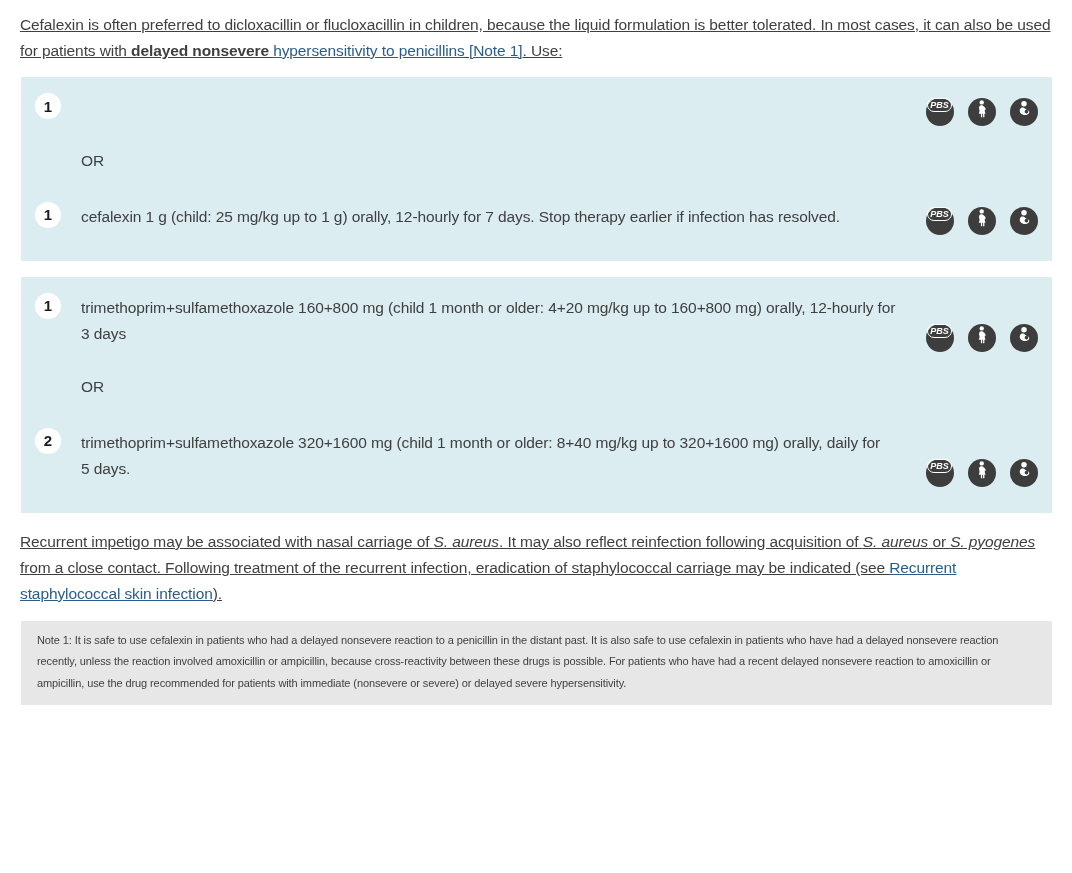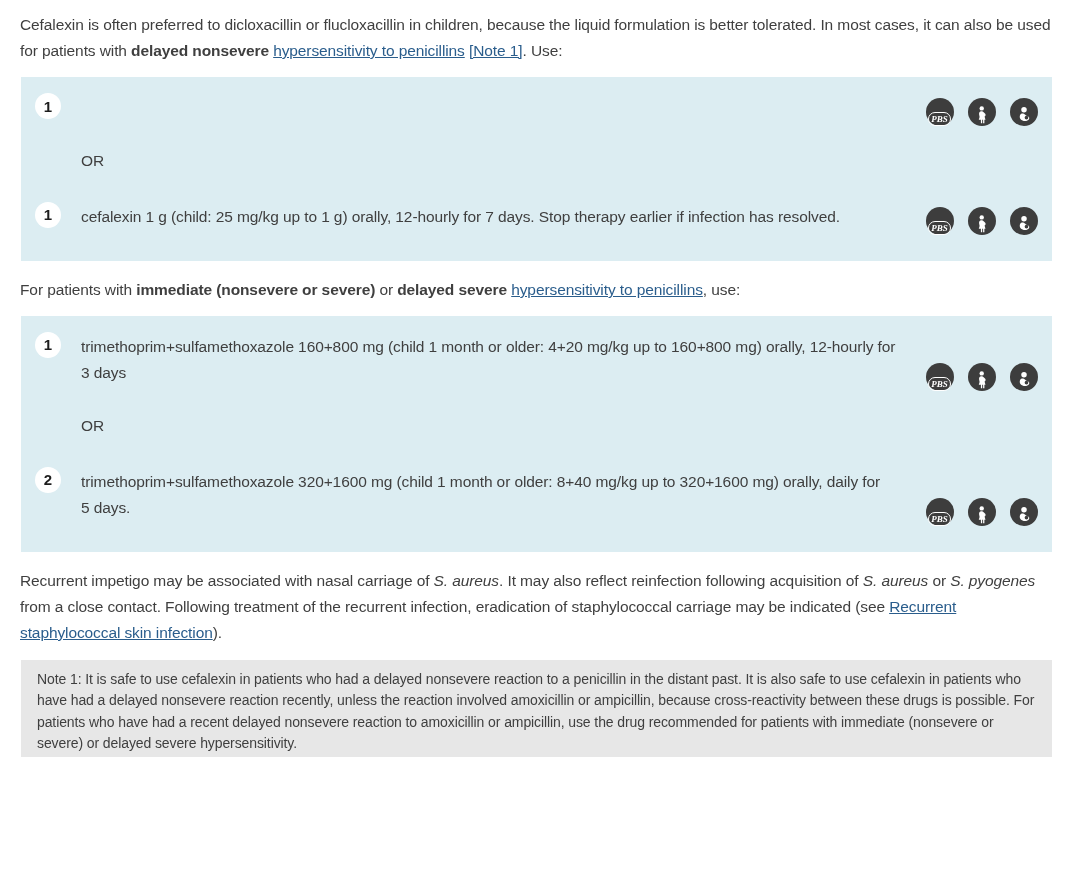"Cefalexin is often preferred to" .para { text-decoration: none -> underline }
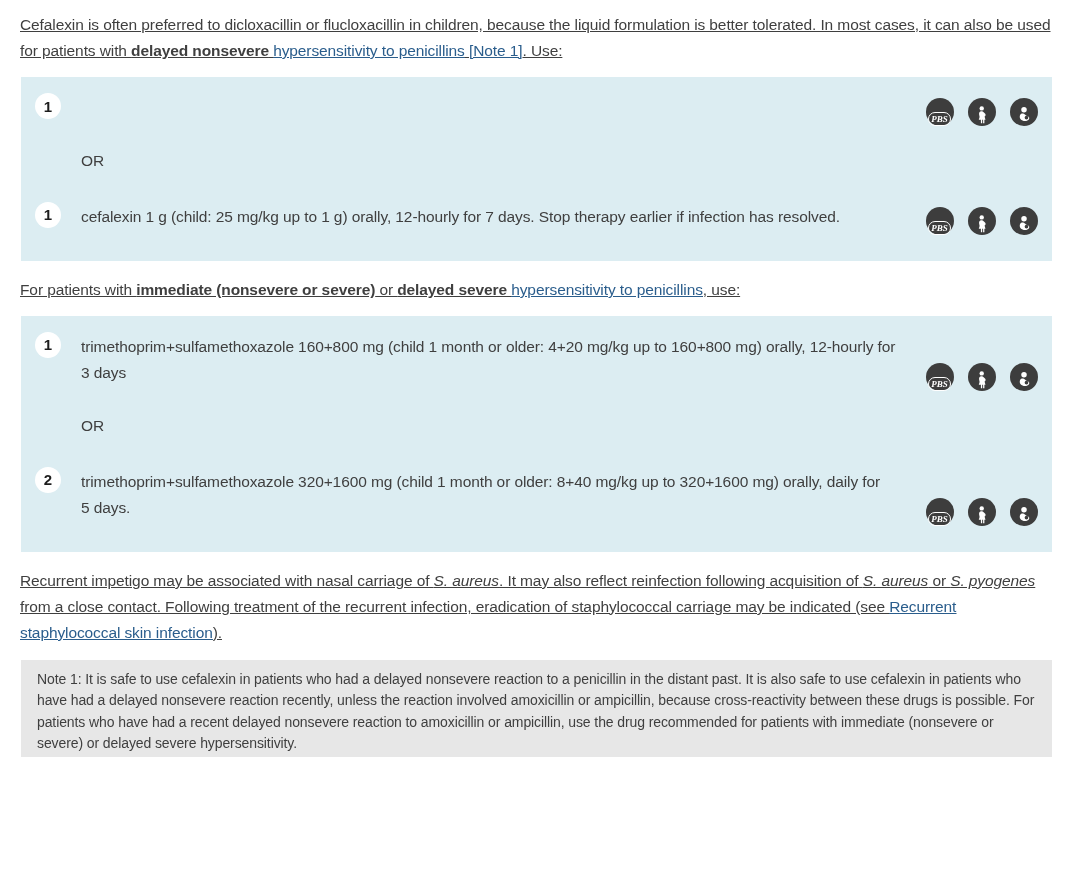"PBS" .circle-icon { align-items: flex-end -> flex-start; font-family: Liberation Serif, serif -> none }
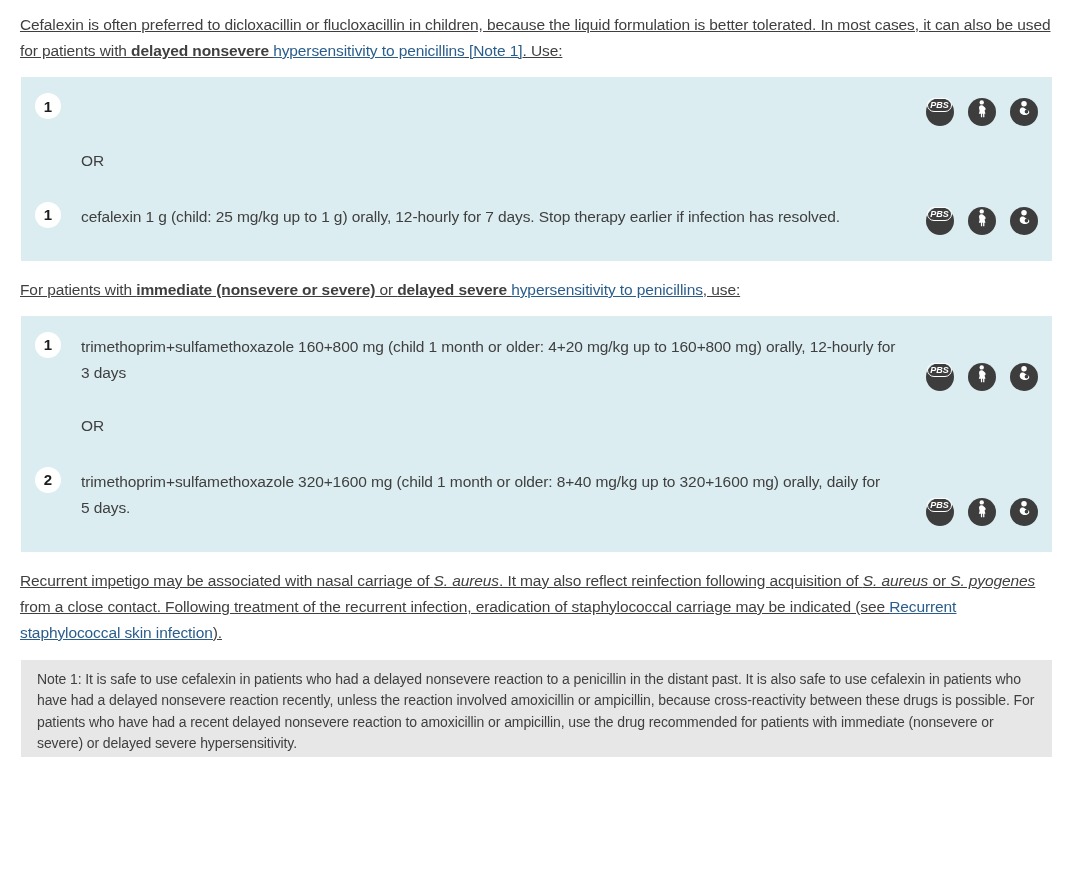"For patients with immediate (nonsevere" p.para { html: <p><span>For patients with </span><span>immediate (nonsevere or severe)</span><span> or </span><span>delayed severe</span><span> </span><a>hypersensitivity to penicillins</a><span>, use:</span></p> -> none }
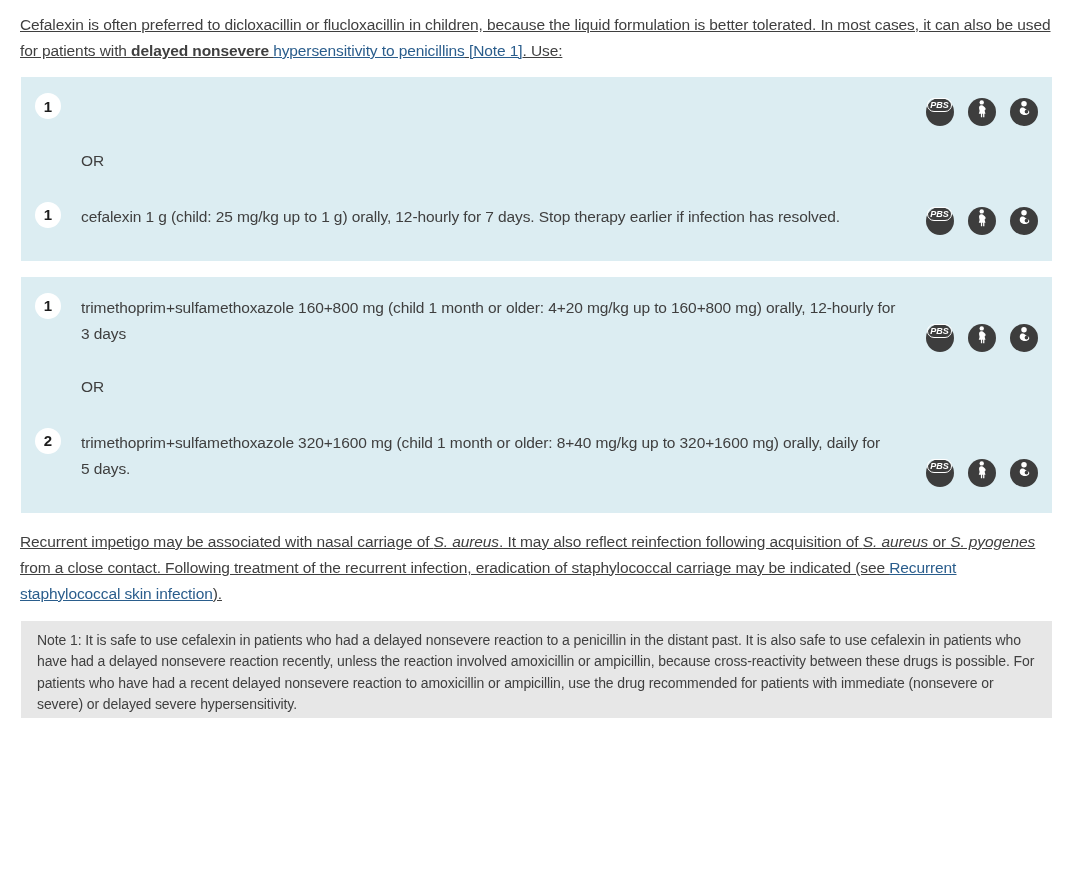"Note 1: It is safe" .note-box { font-size: 14px -> 11px; padding: 9px 16px 2px 16px -> 9px 16px 11px 16px }
